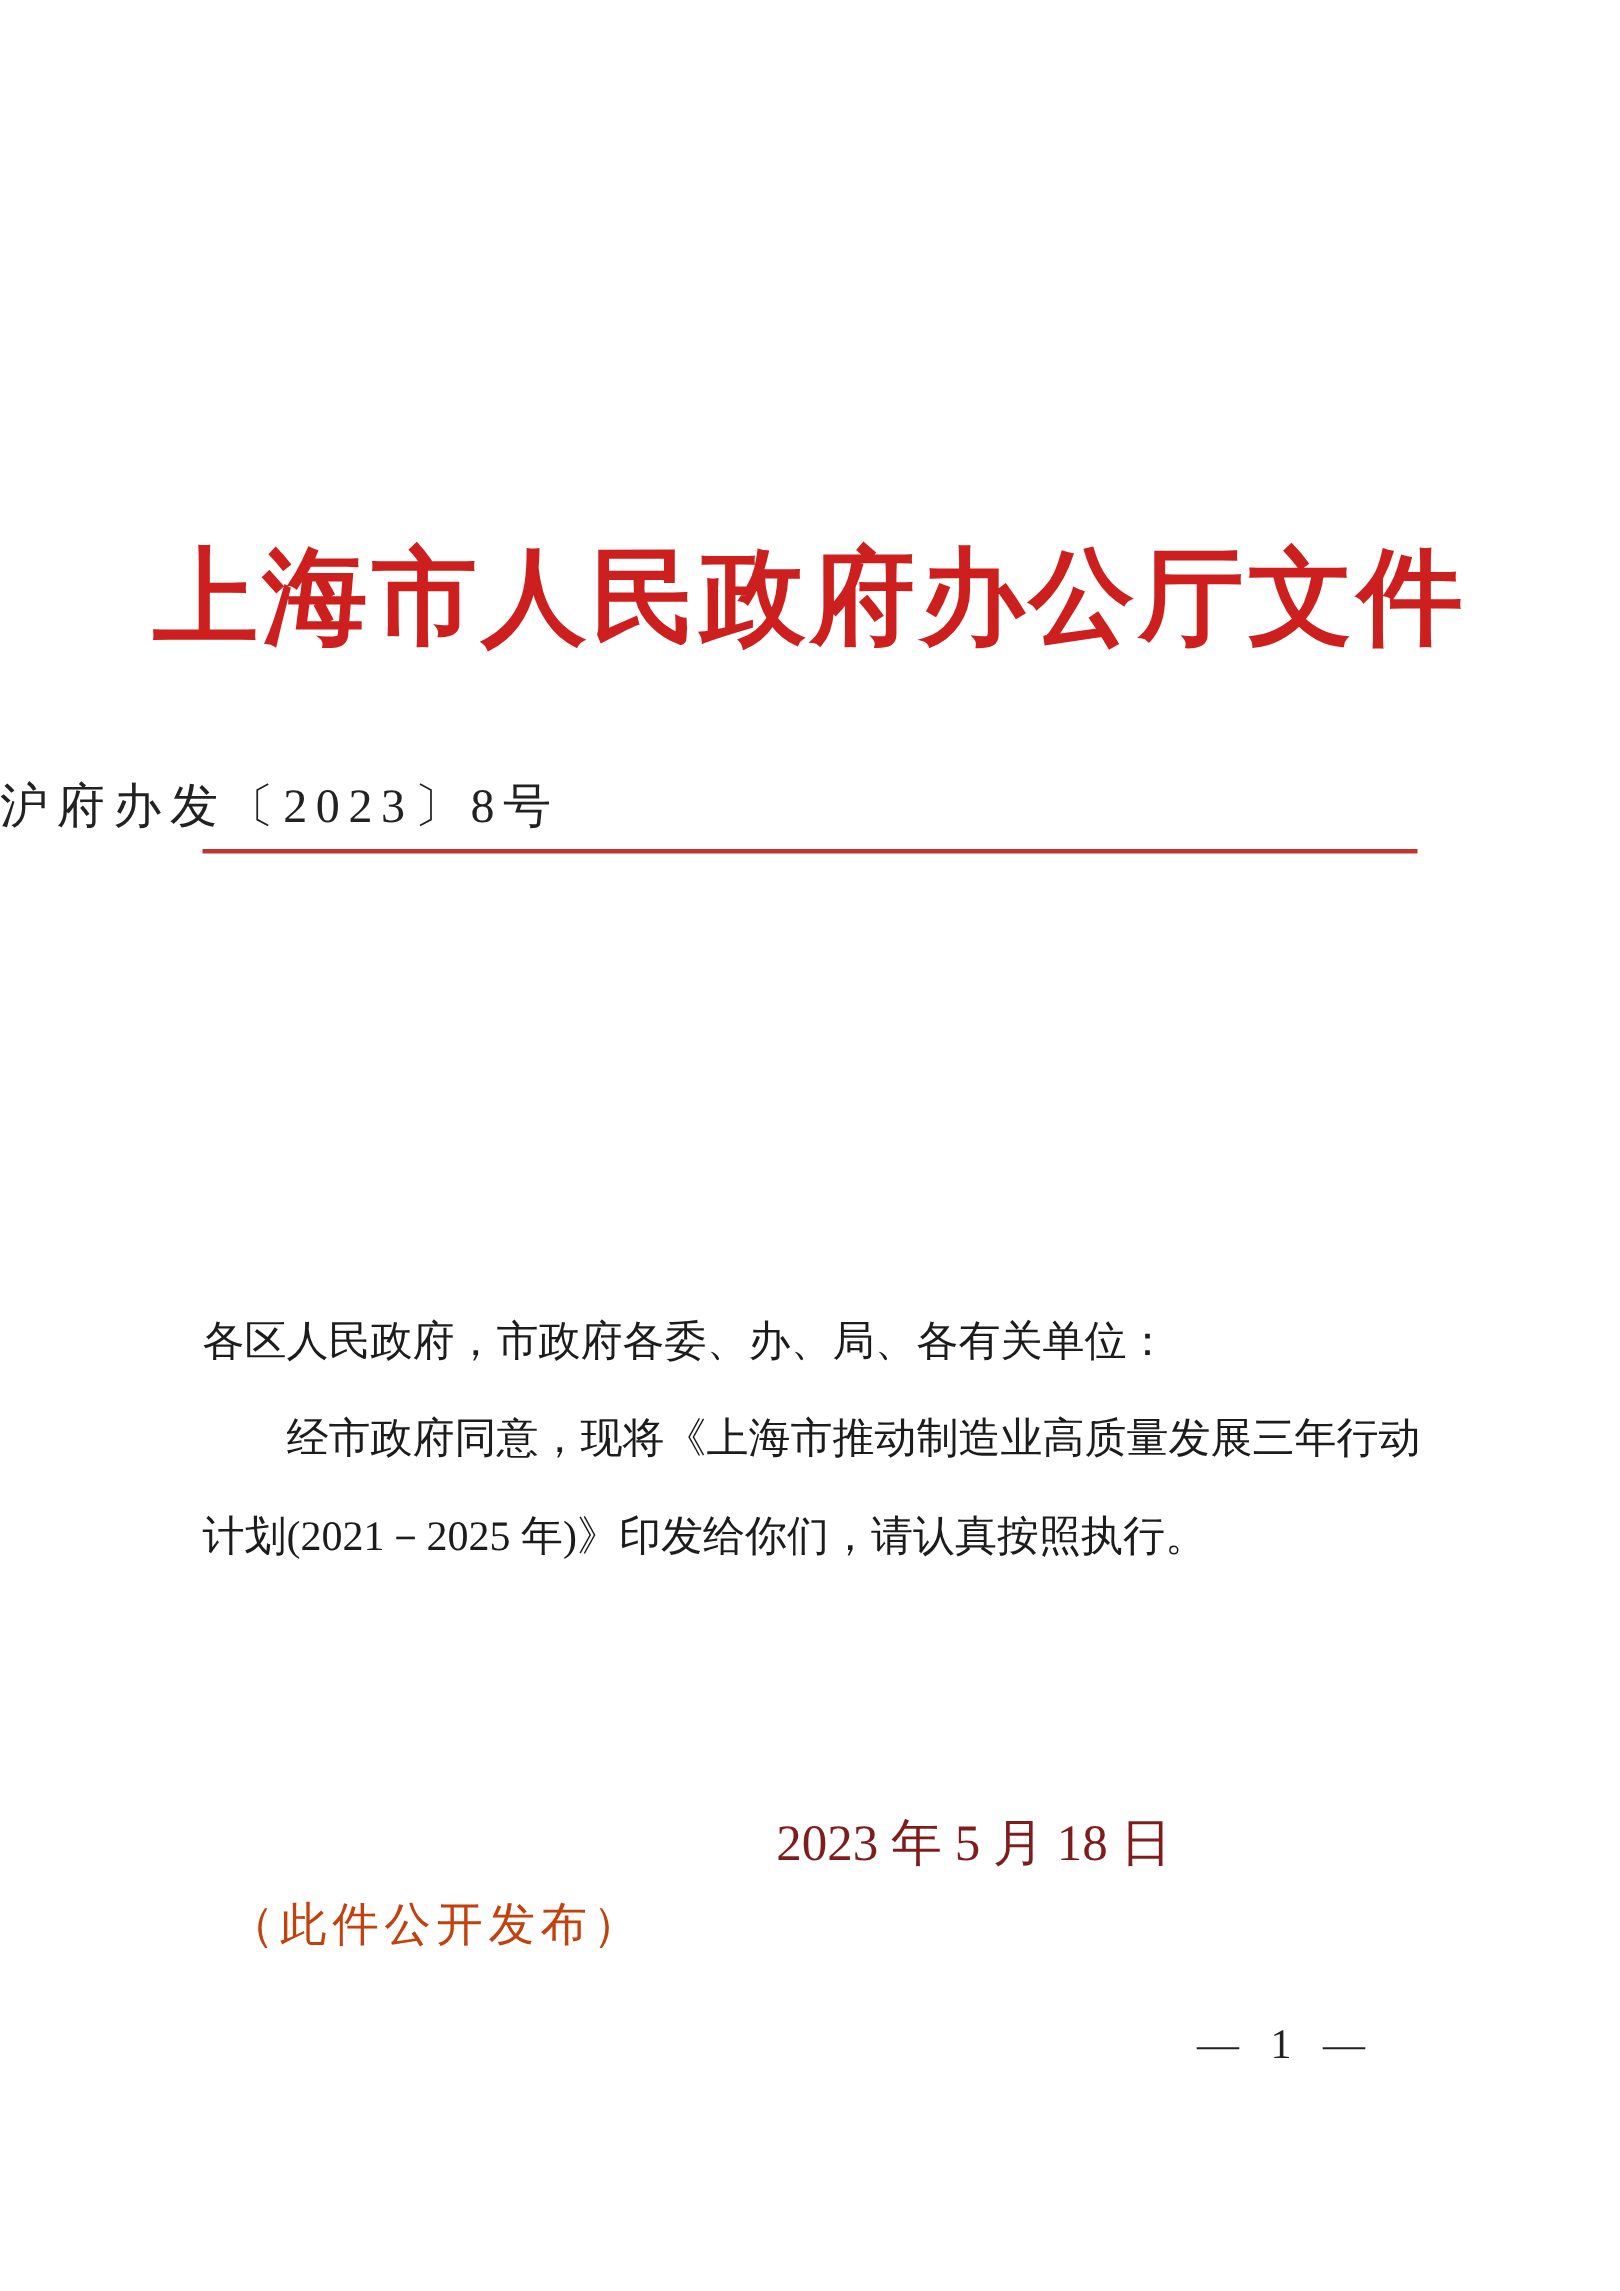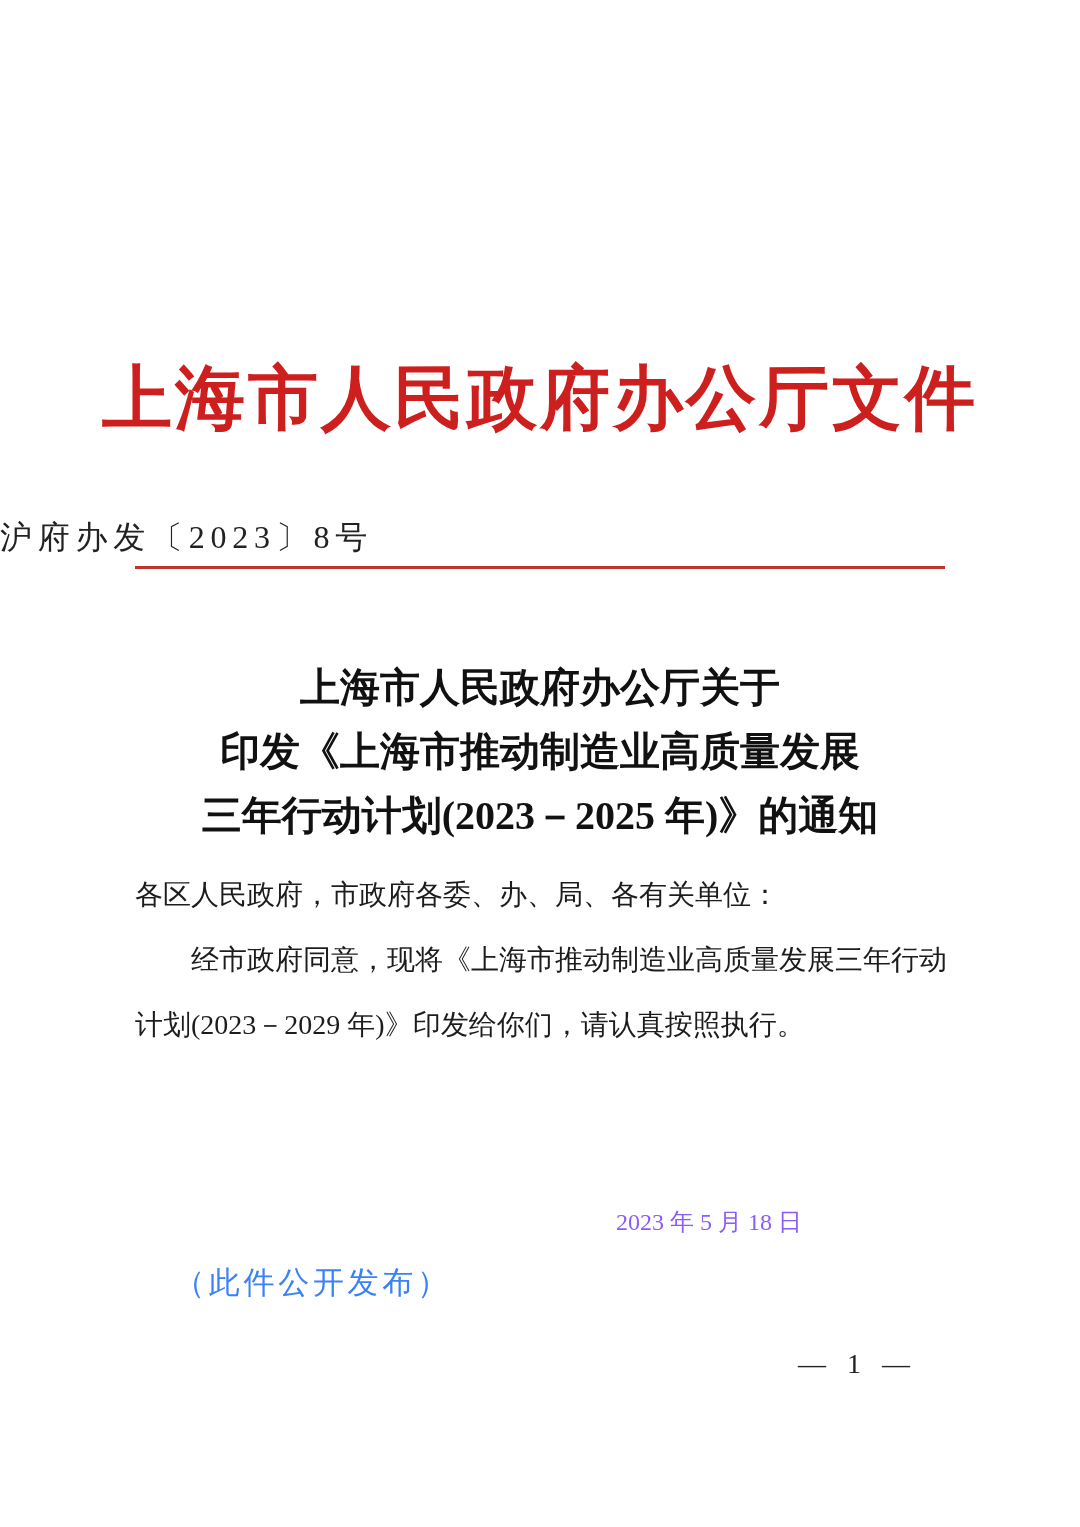"上海市人民政府办公厅关于" div.doc-title { html: <div> <div>上海市人民政府办公厅关于</div> <div>印发《上海市推动制造业高质量发展</div> <div>三年行动计划(2023－2025 年)》的通知</div> </div> -> none }
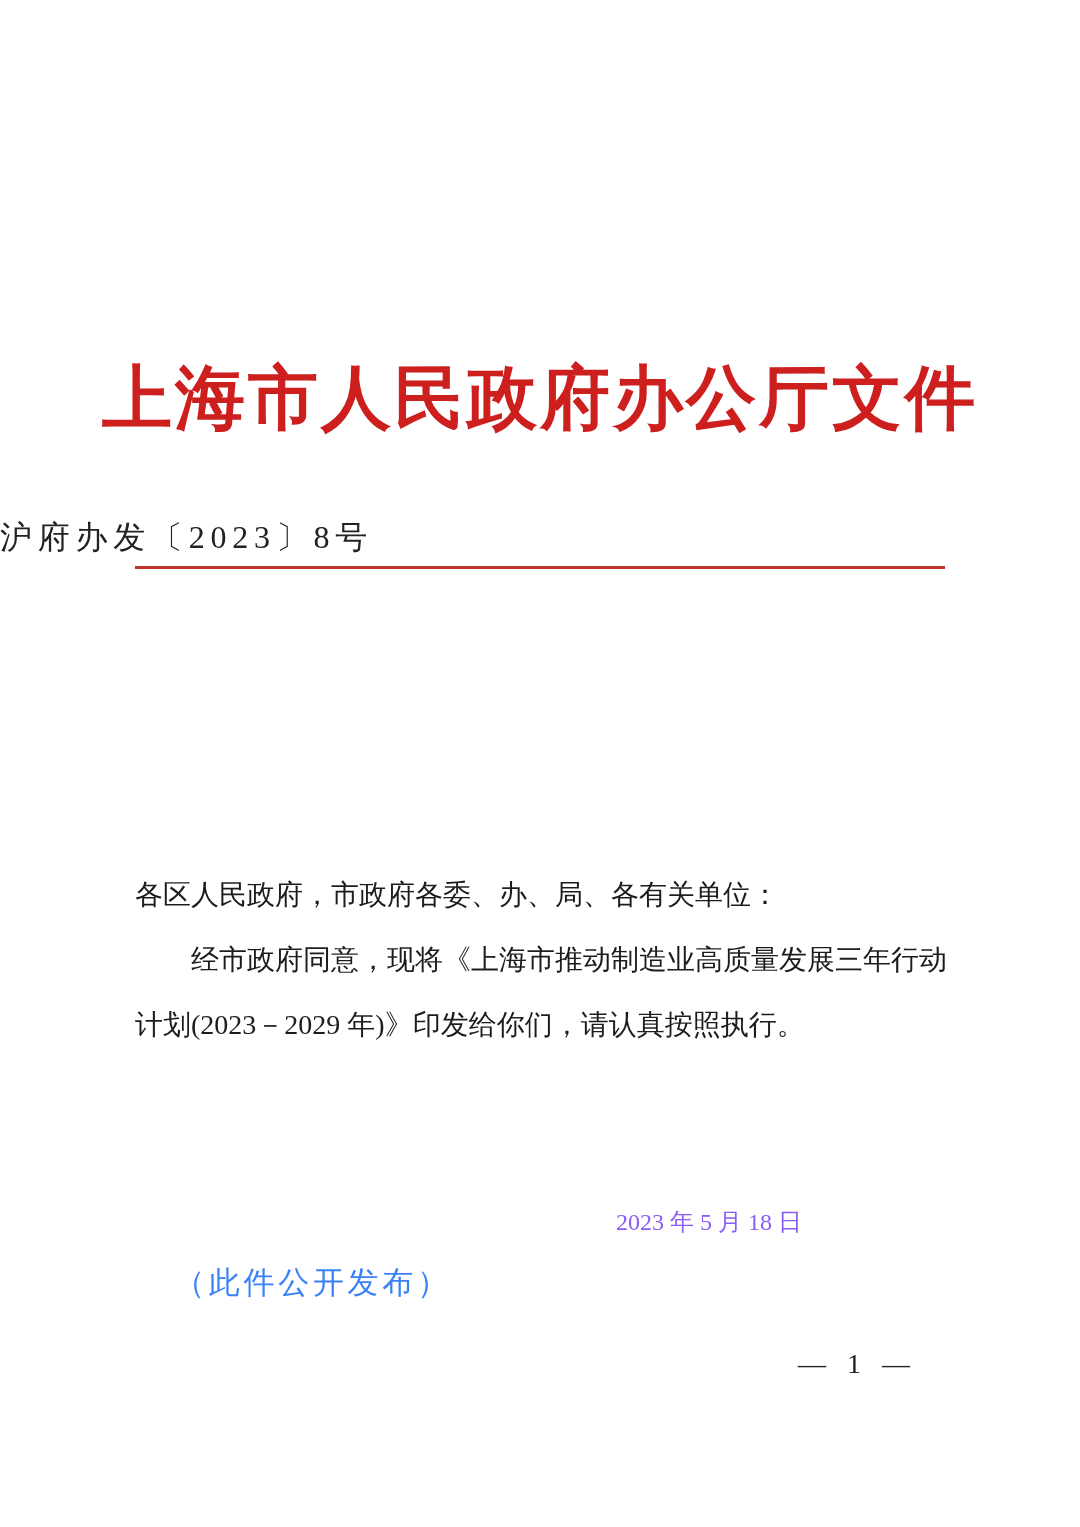"经市政府同意，现将《上海市推动制造业高质量发展三年行动计划(2023－2029" p.indent { text: 2023－2029 -> 2021－2025 }
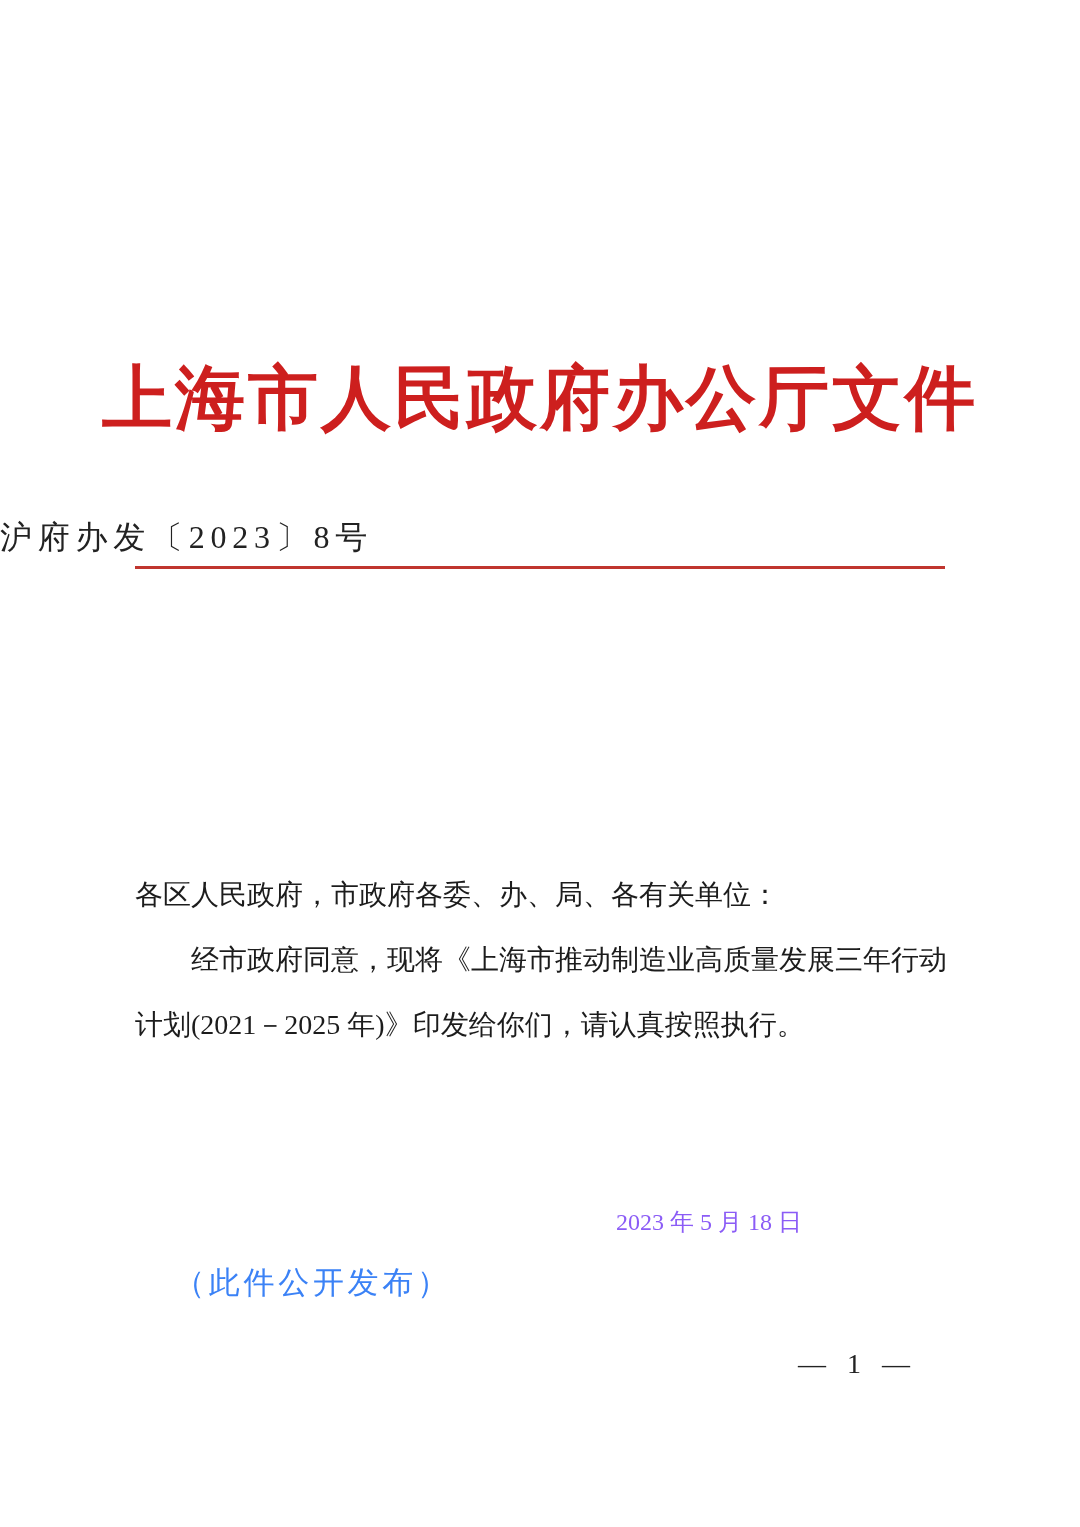"2023 年 5 月 18" .date-line { color: #8b5cf6 -> #7f1d1d; font-size: 24px -> 34px; right: 278px -> 299px }
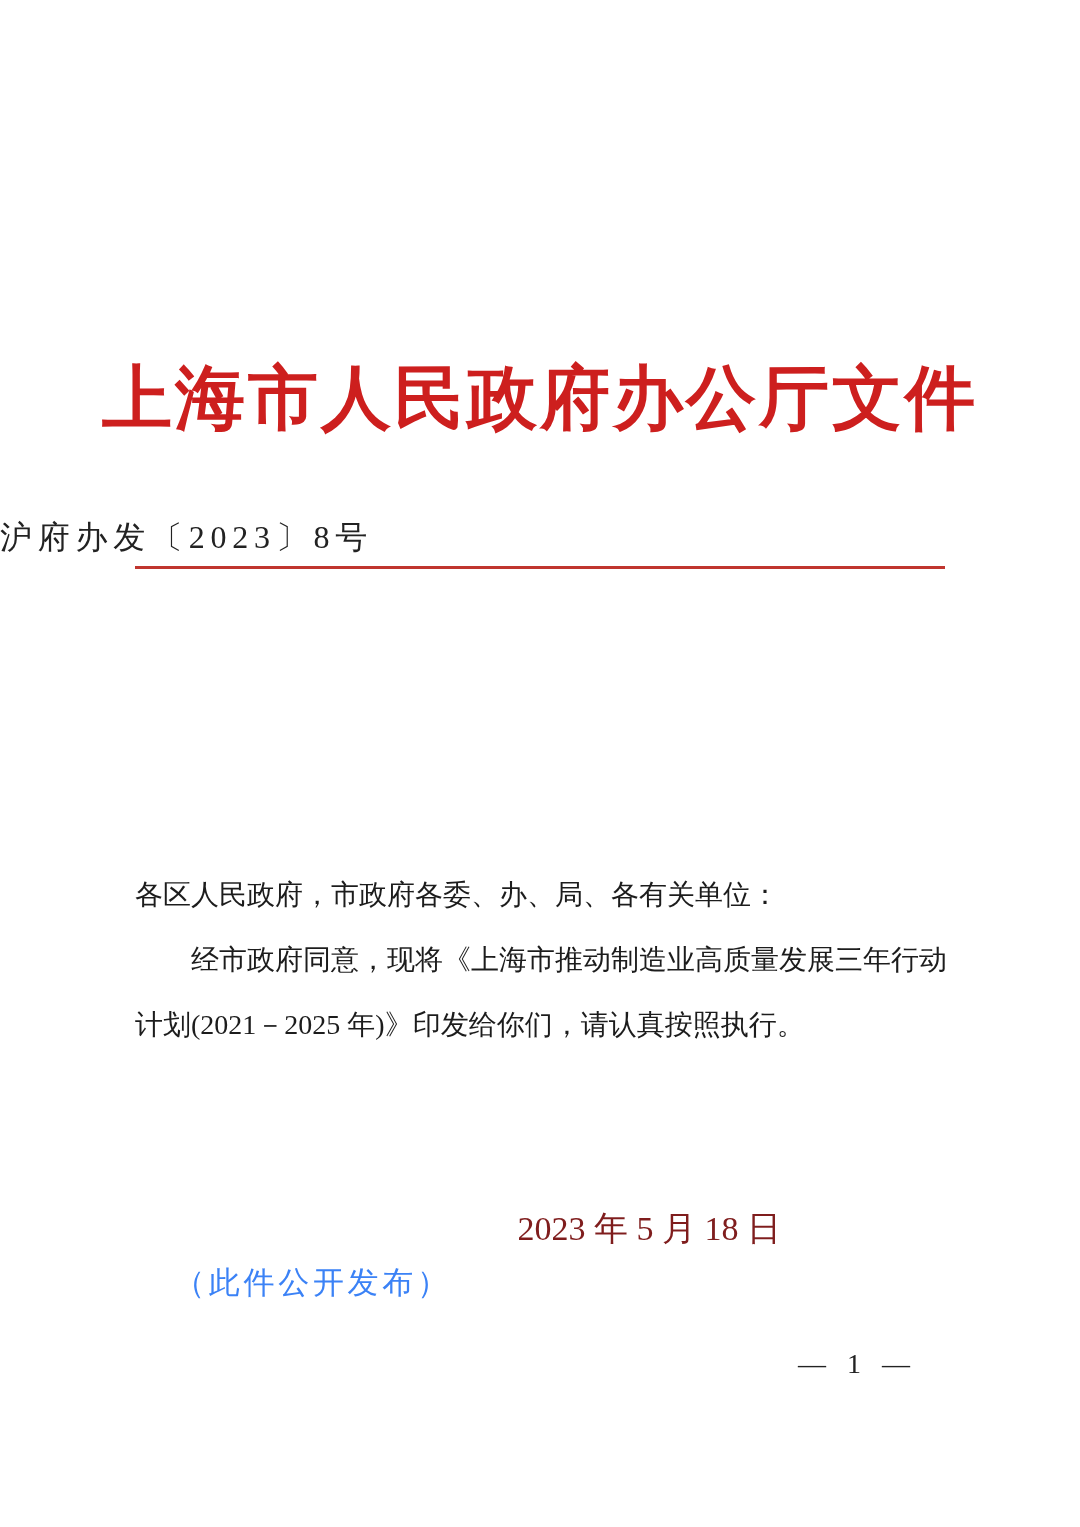"（此件公开发布）" .public-note { color: #3b82f6 -> #c2410c; left: 174px -> 152px }
